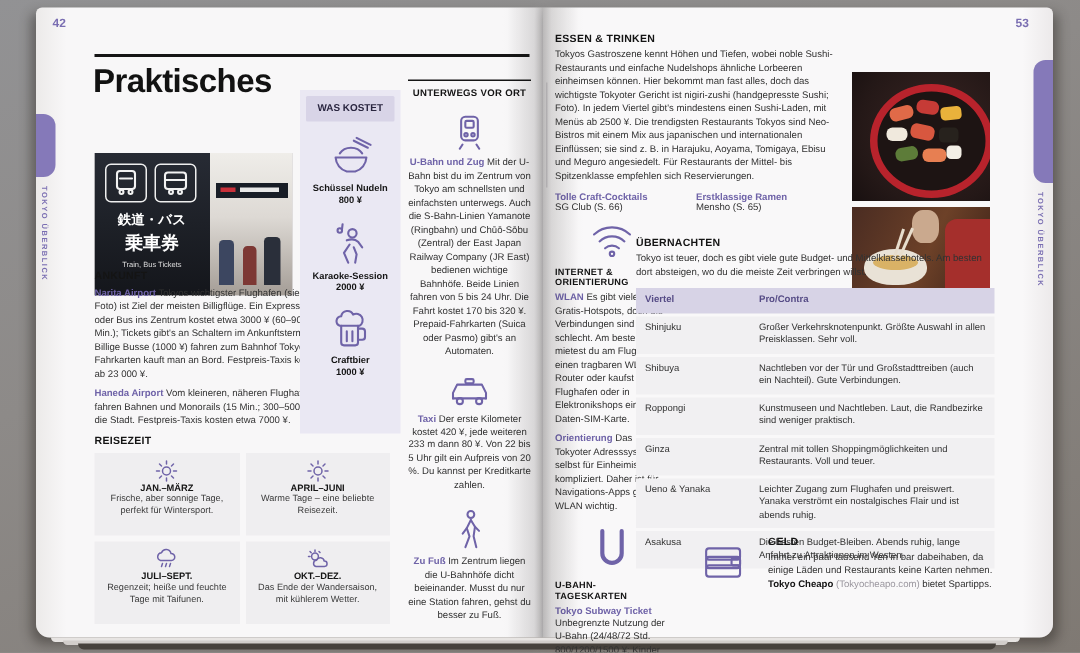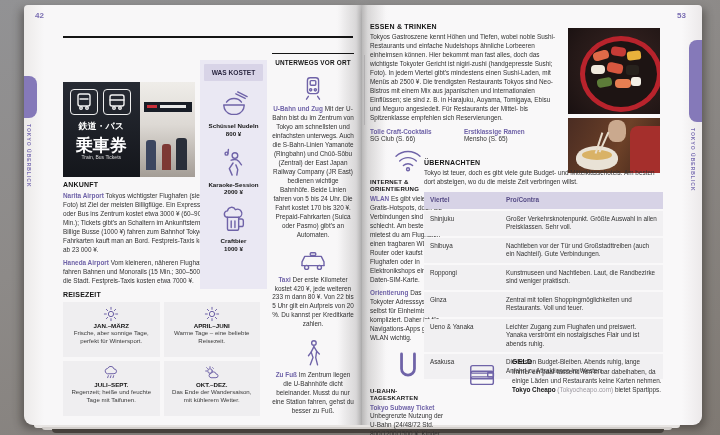"Praktisches" div.abs { html: none -> <div>Praktisches</div> }
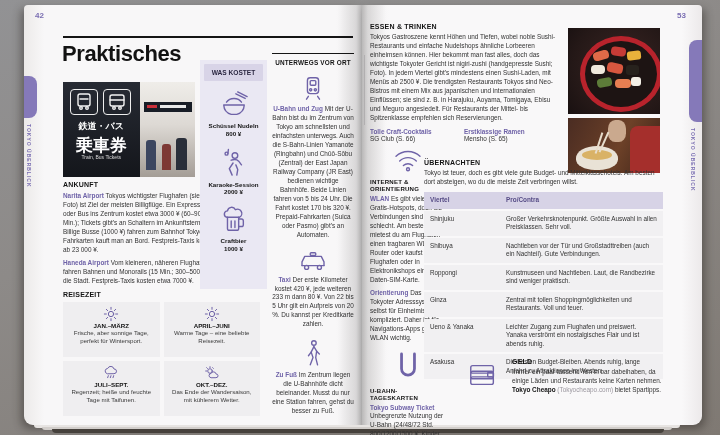"鉄道・バス" .photo { margin-top: none -> 20px }
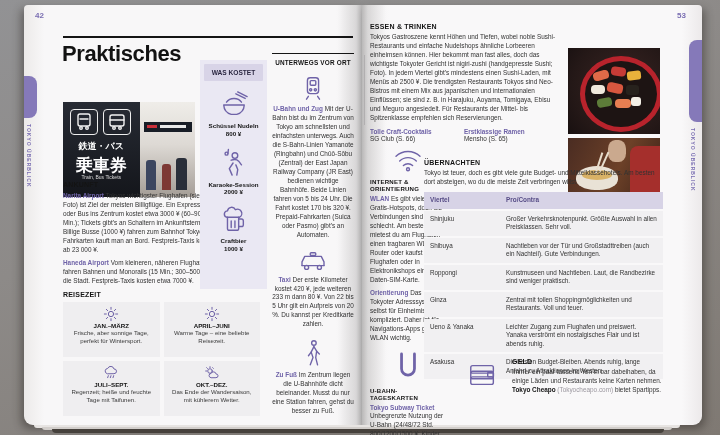"乗車券" div.abs { font-size: 17px -> 12px }
